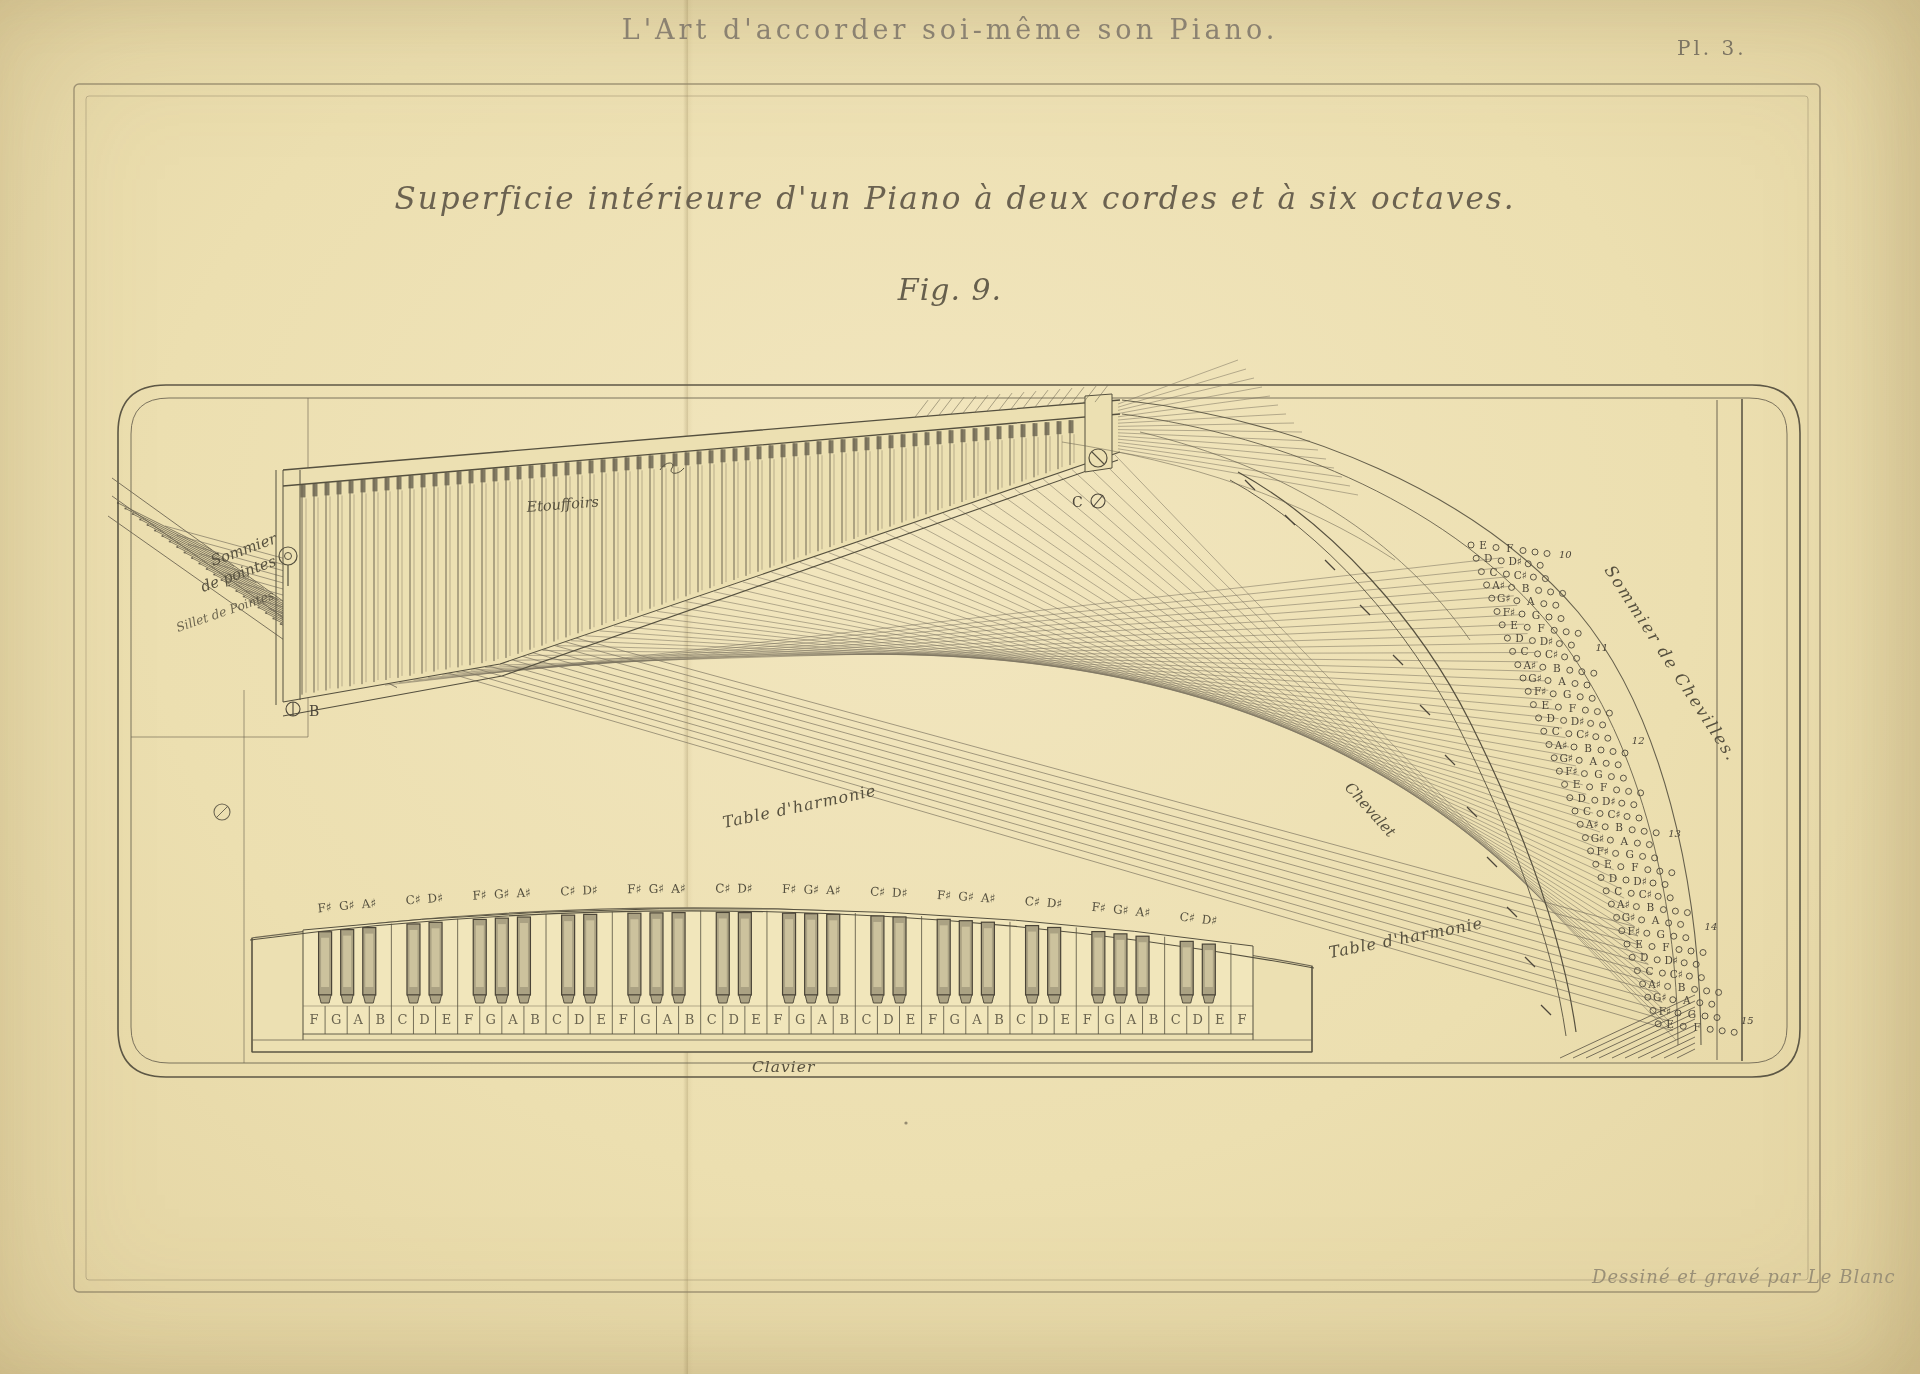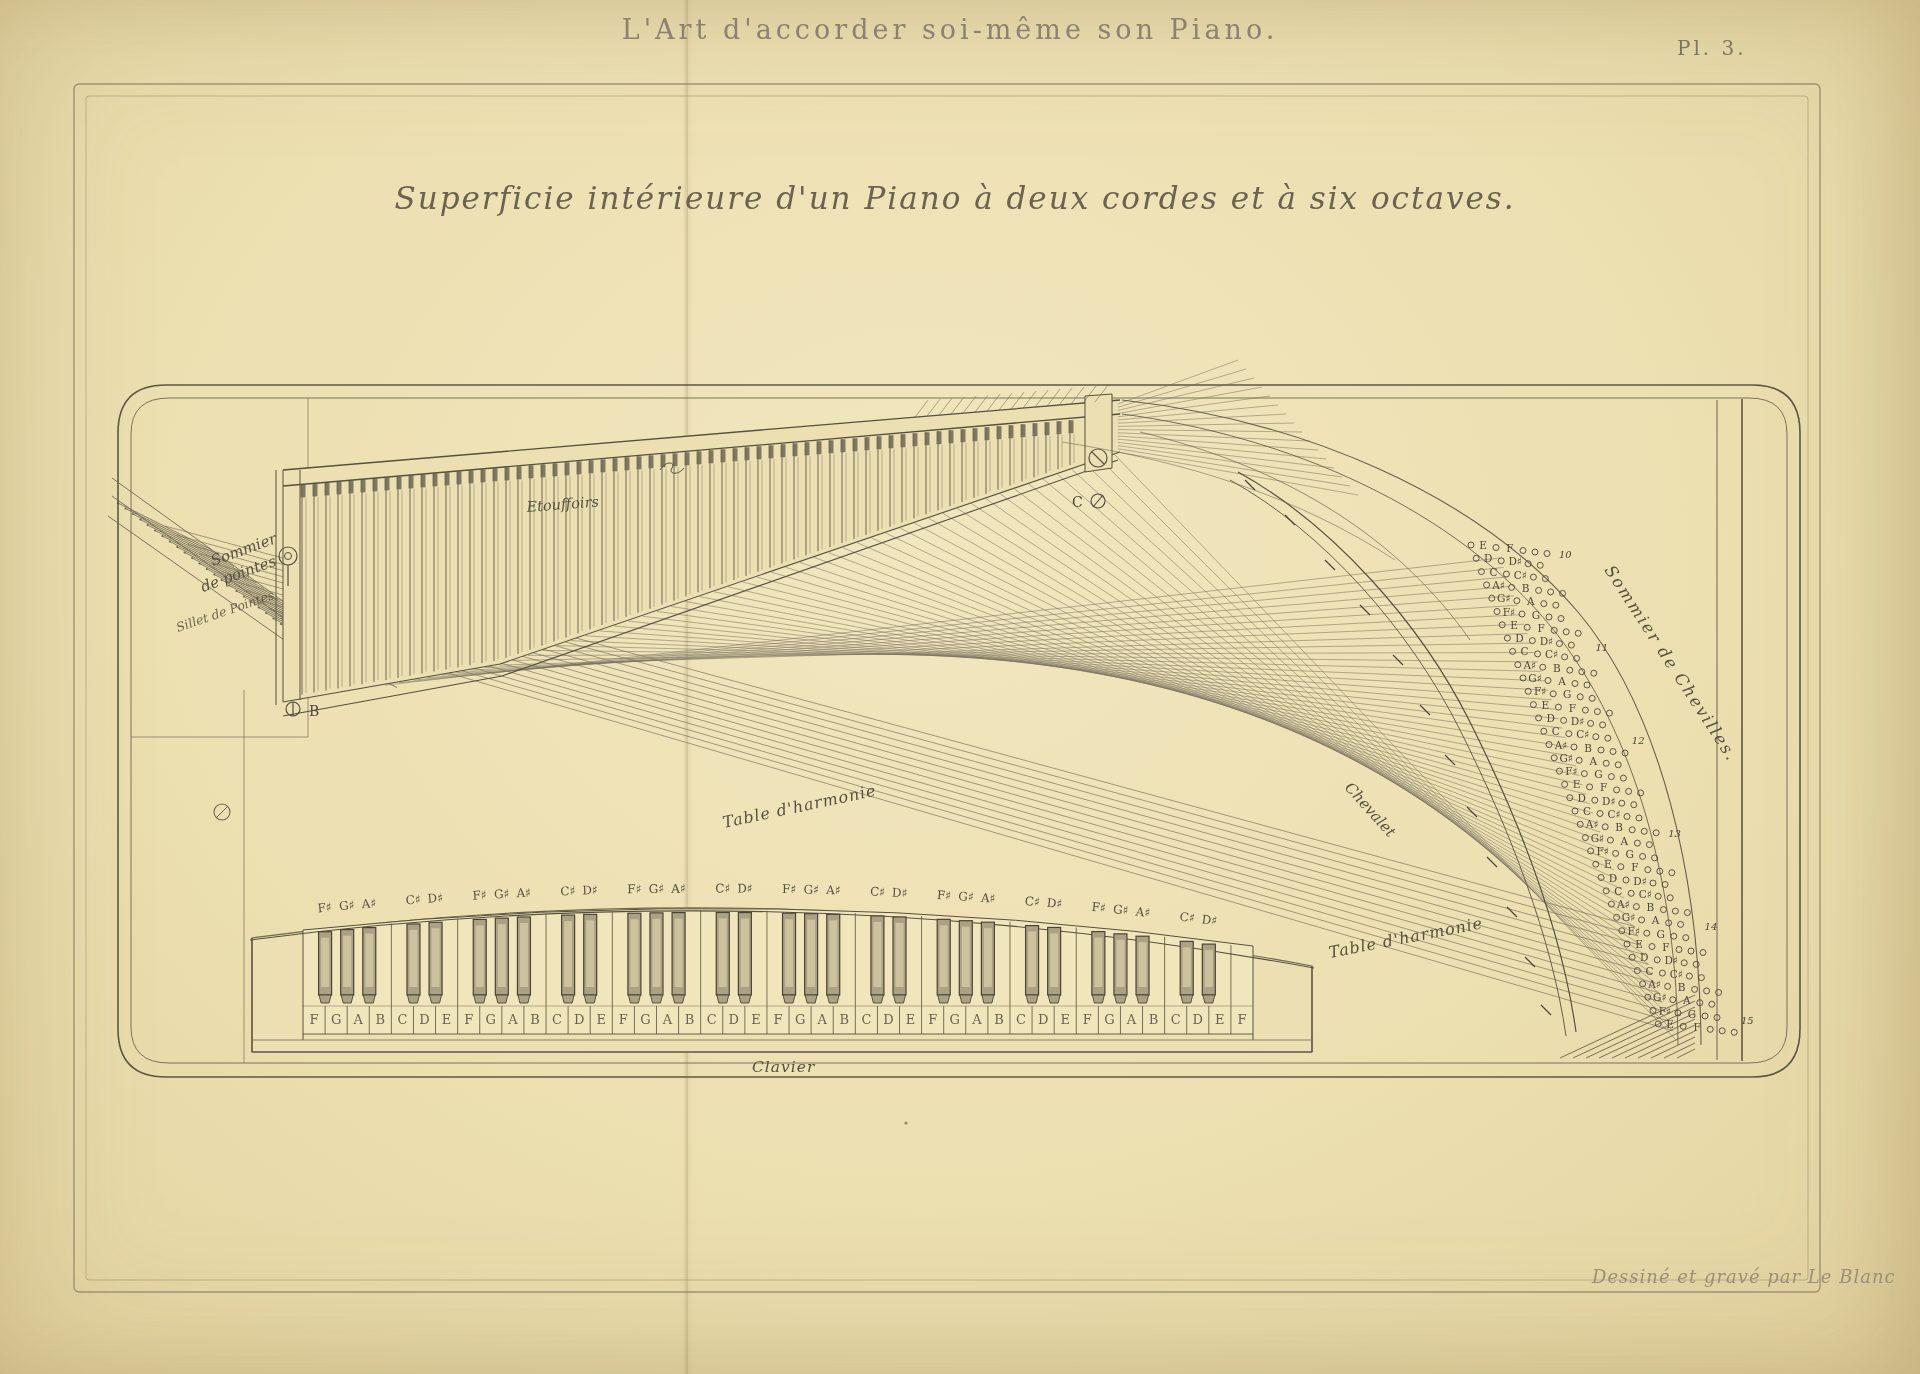"Fig. 9." div.t-fig { html: none -> <div>Fig. 9.</div> }
